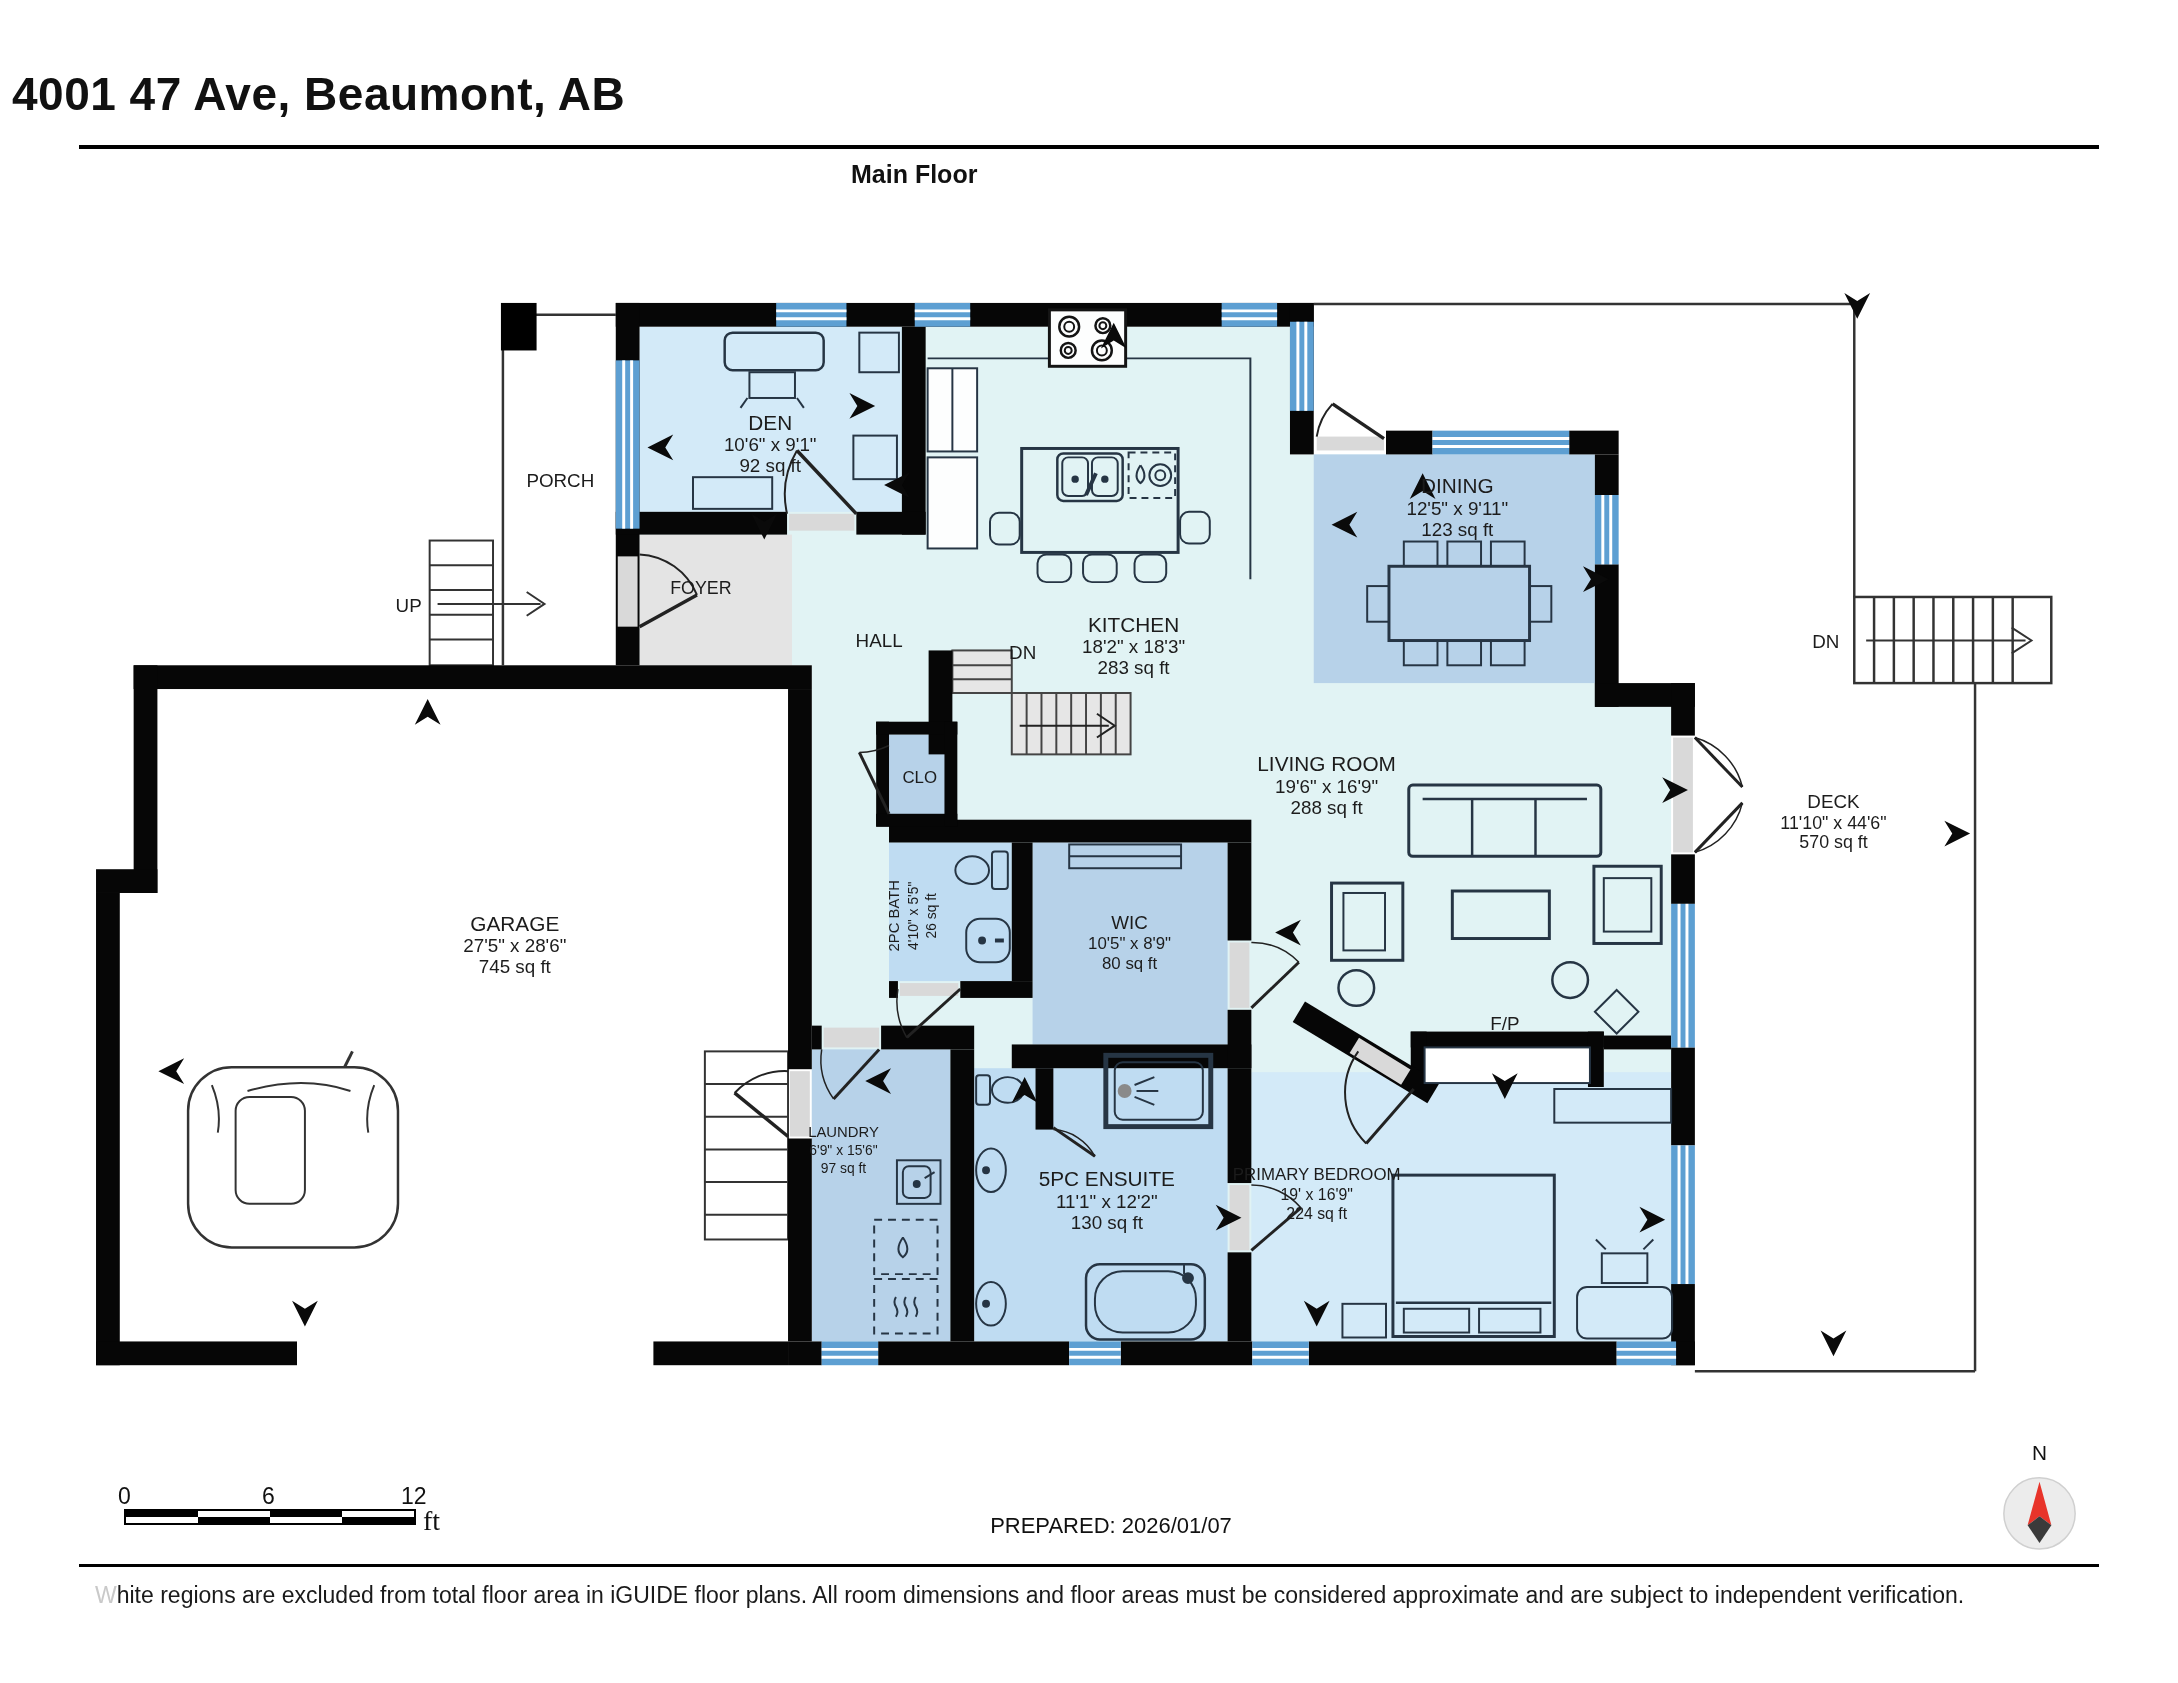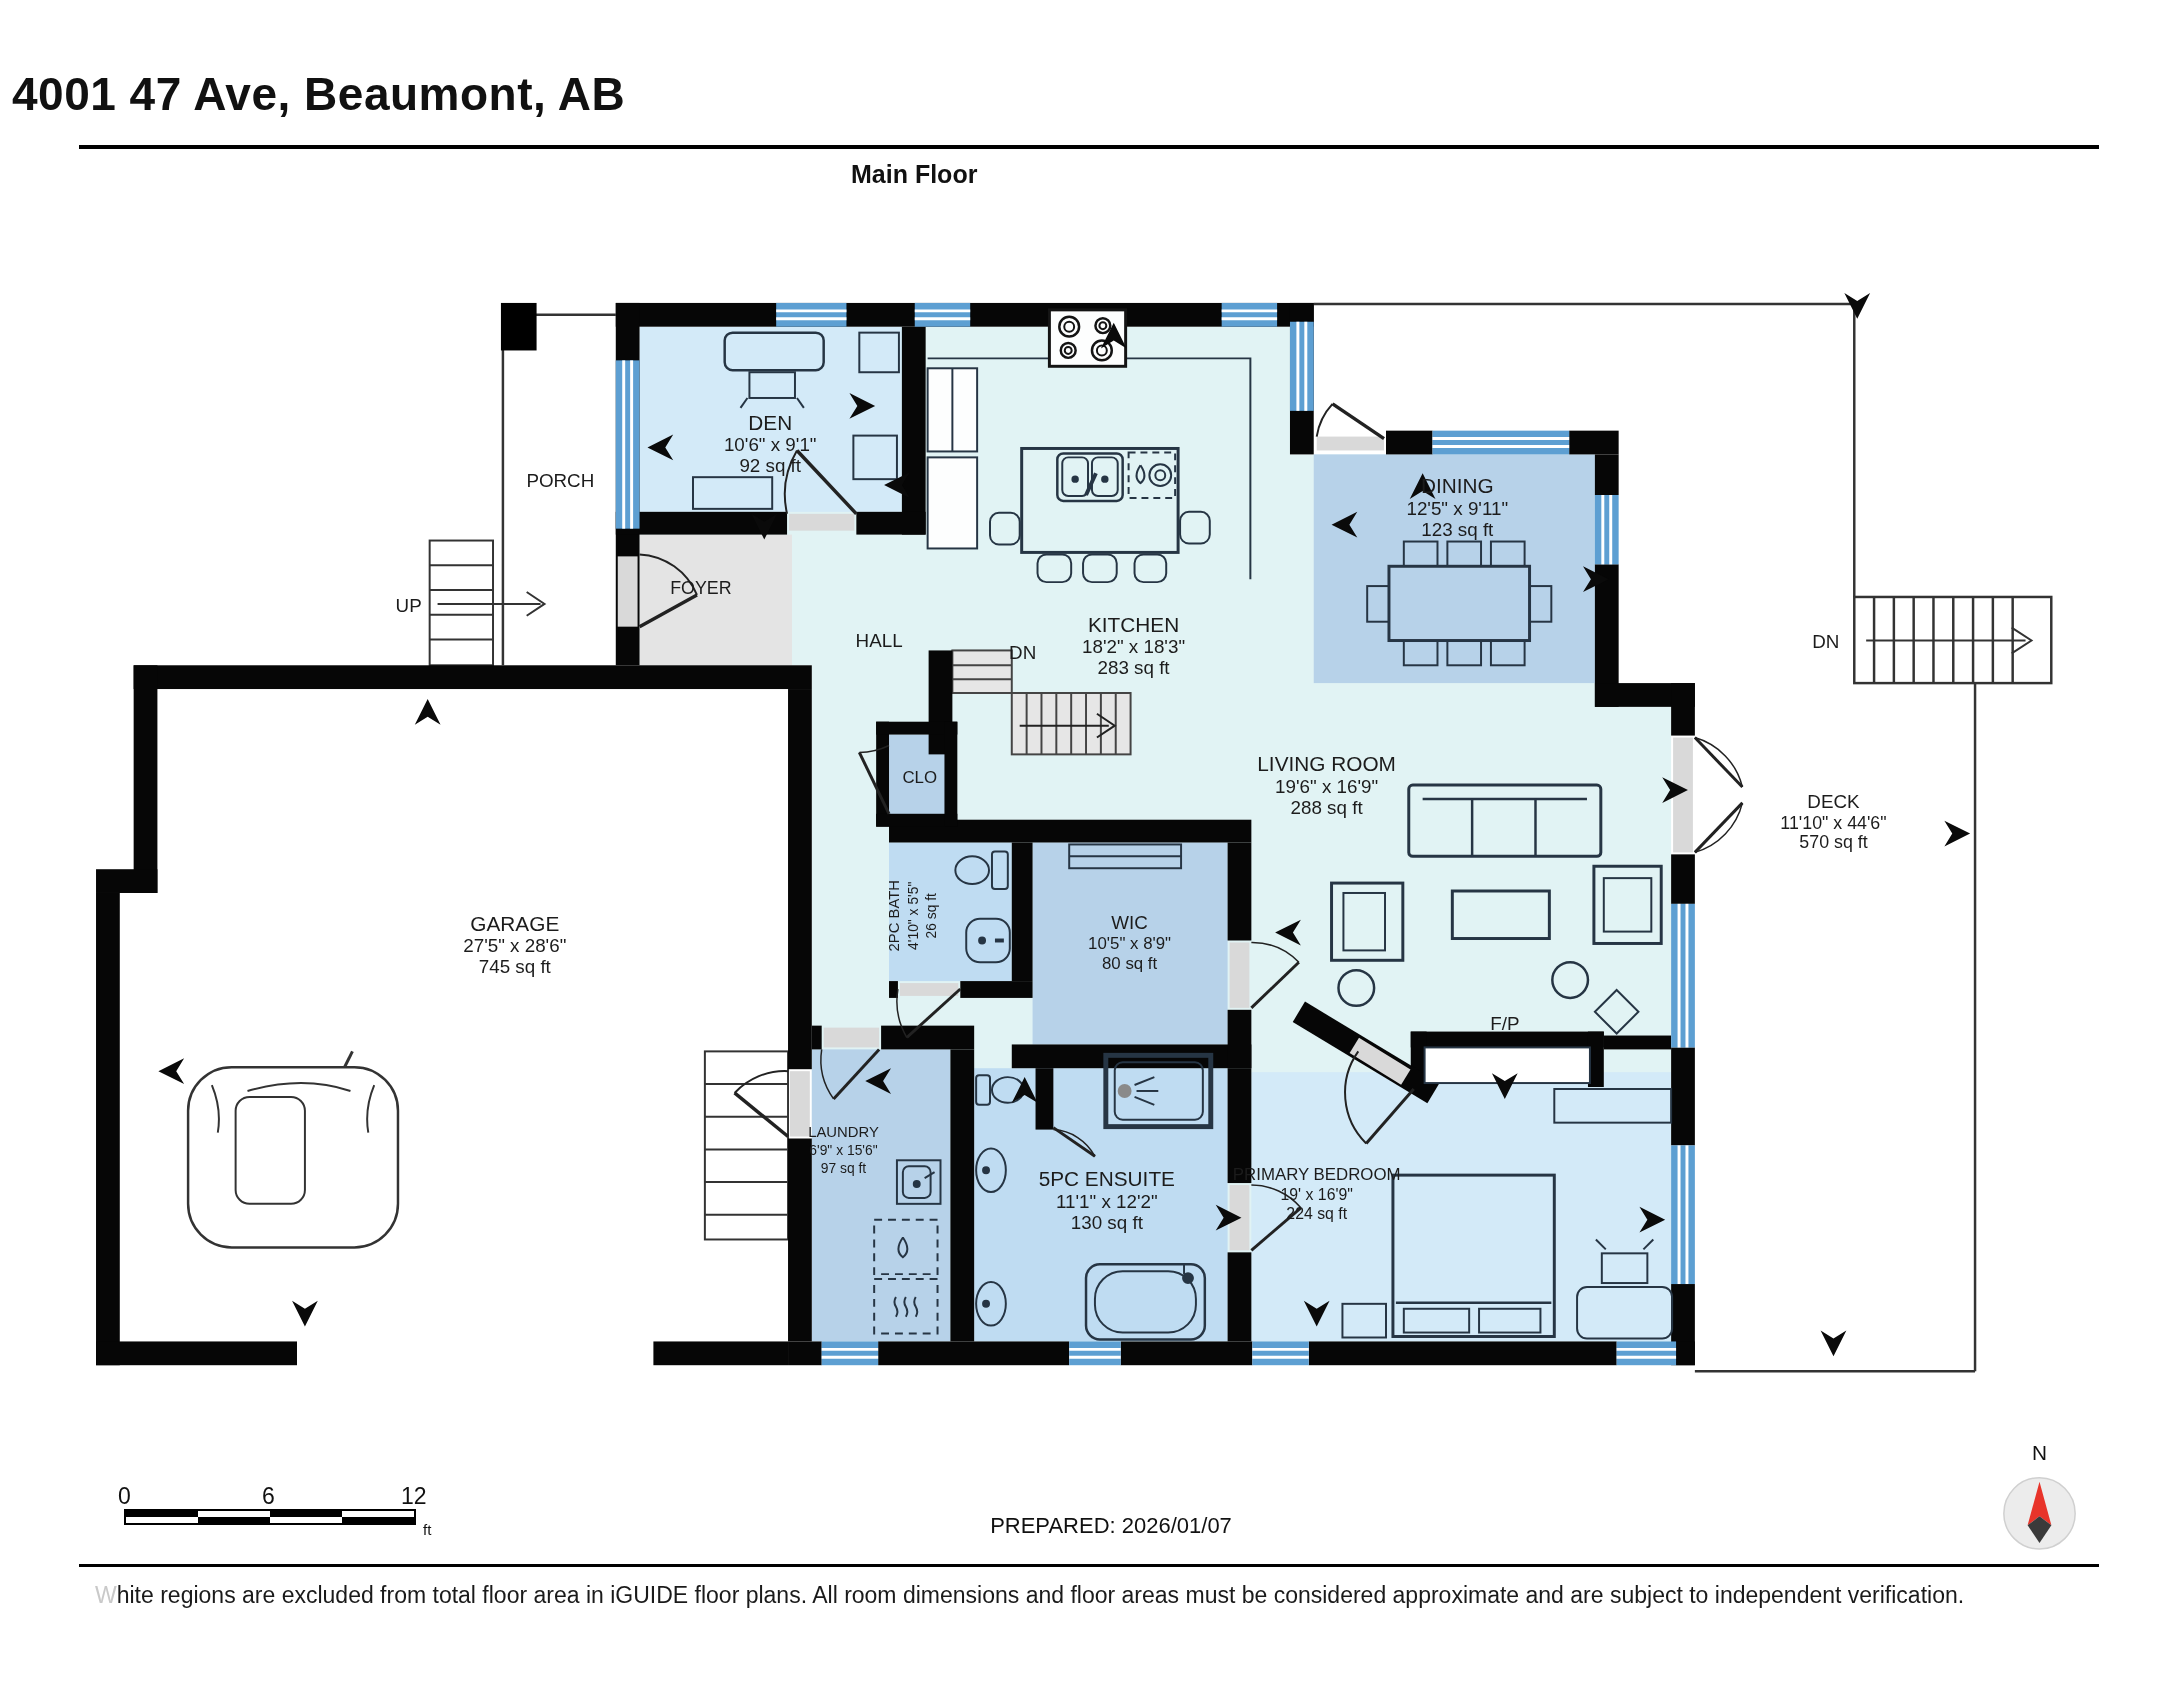"ft" .scale-unit { font-family: none -> Liberation Serif, serif; font-size: 15px -> 28px; top: 38px -> 22px }
